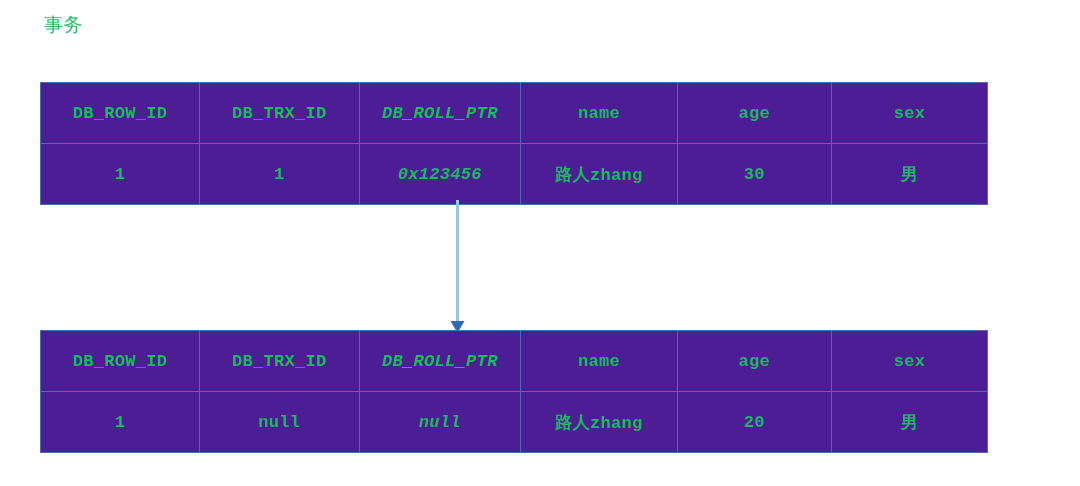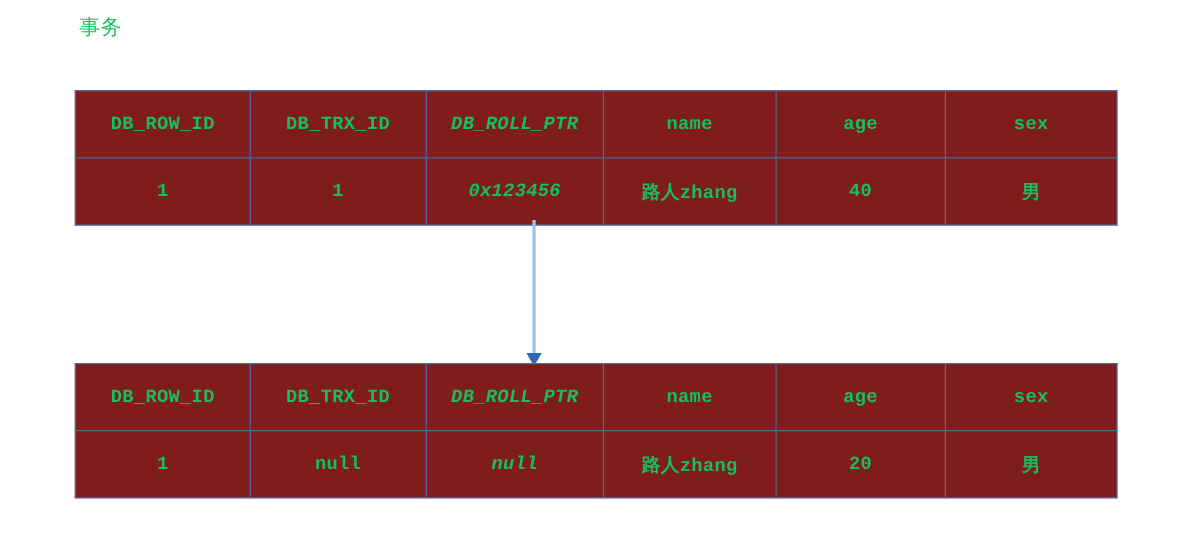"事务" #page { margin-left: 28px -> none }
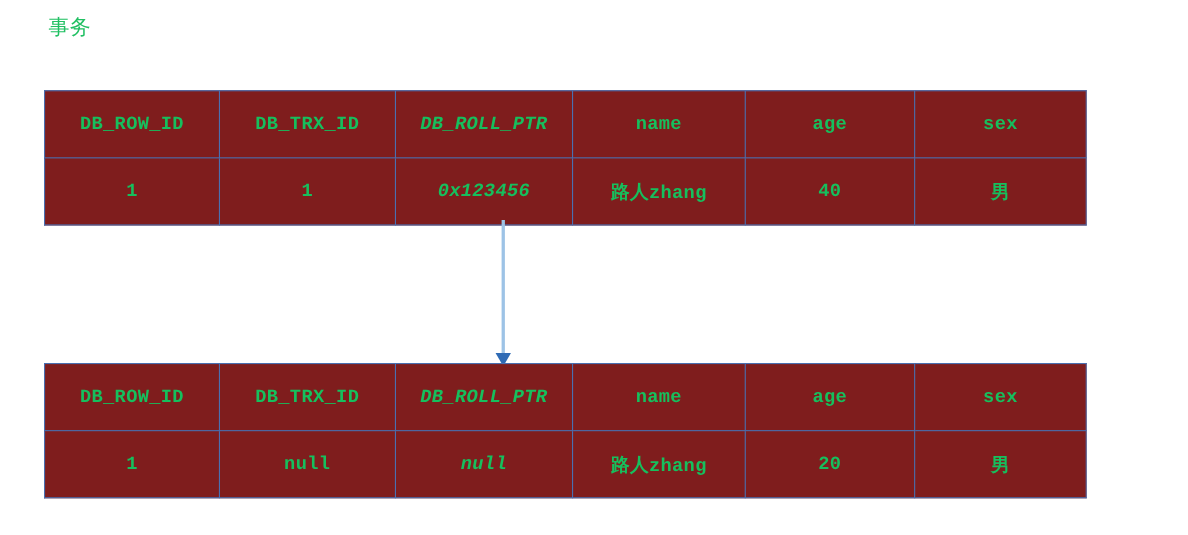"DB_ROW_ID" .db-table { background: #7f1d1d -> #4c1d95 }
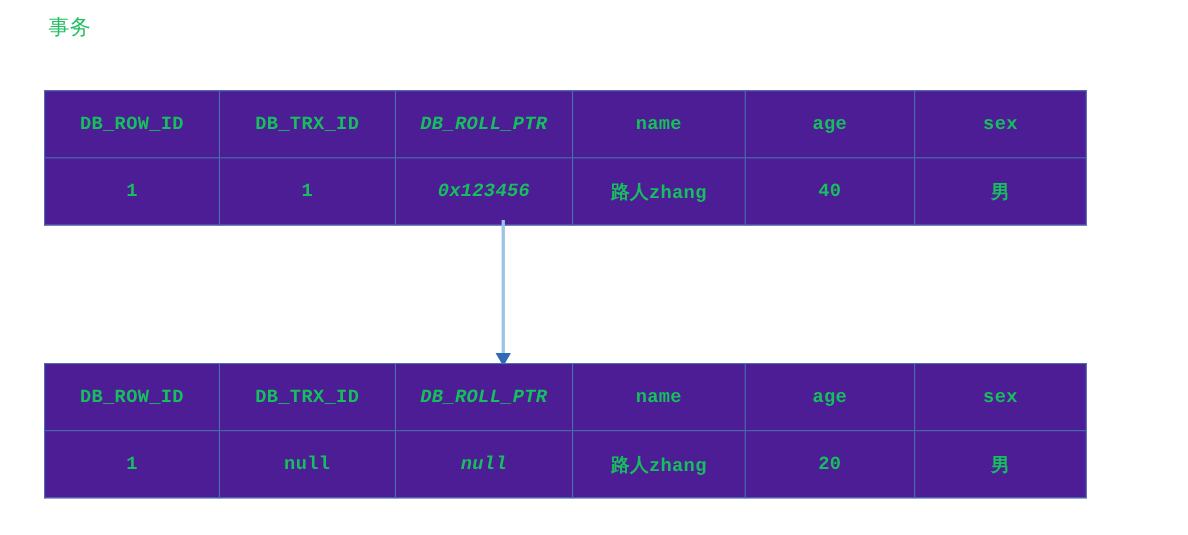"40" td.c4 { text: 40 -> 30 }
